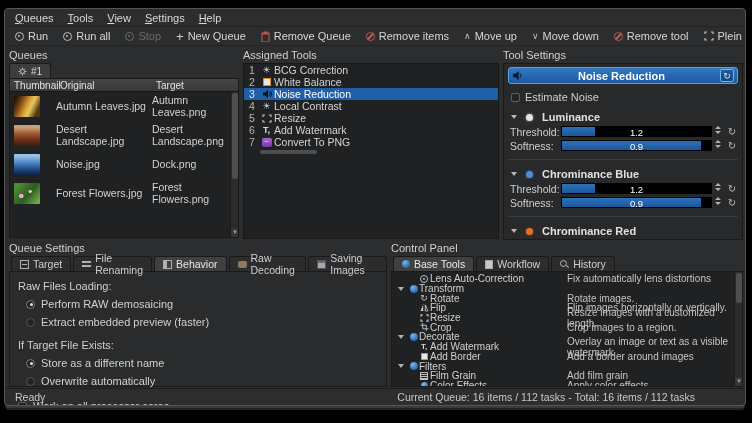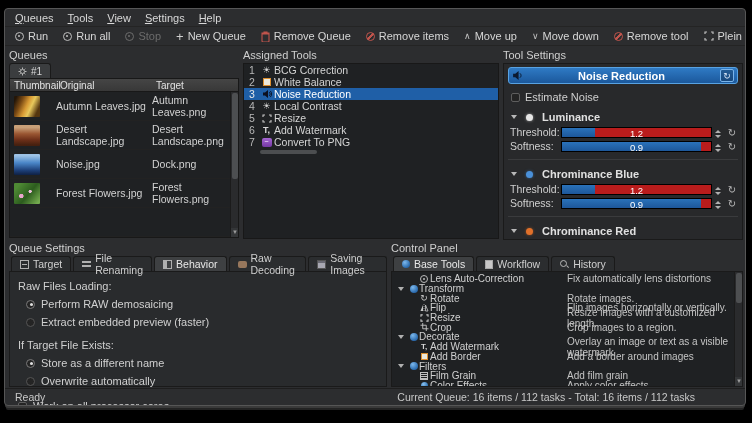"Threshold:" .slider-row { align-items: flex-end -> flex-start }
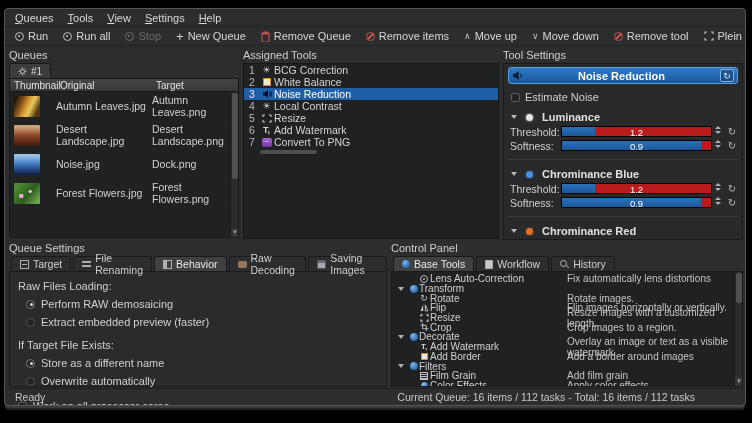"1,2" .slider { background: #b91c1c -> #000000 }
